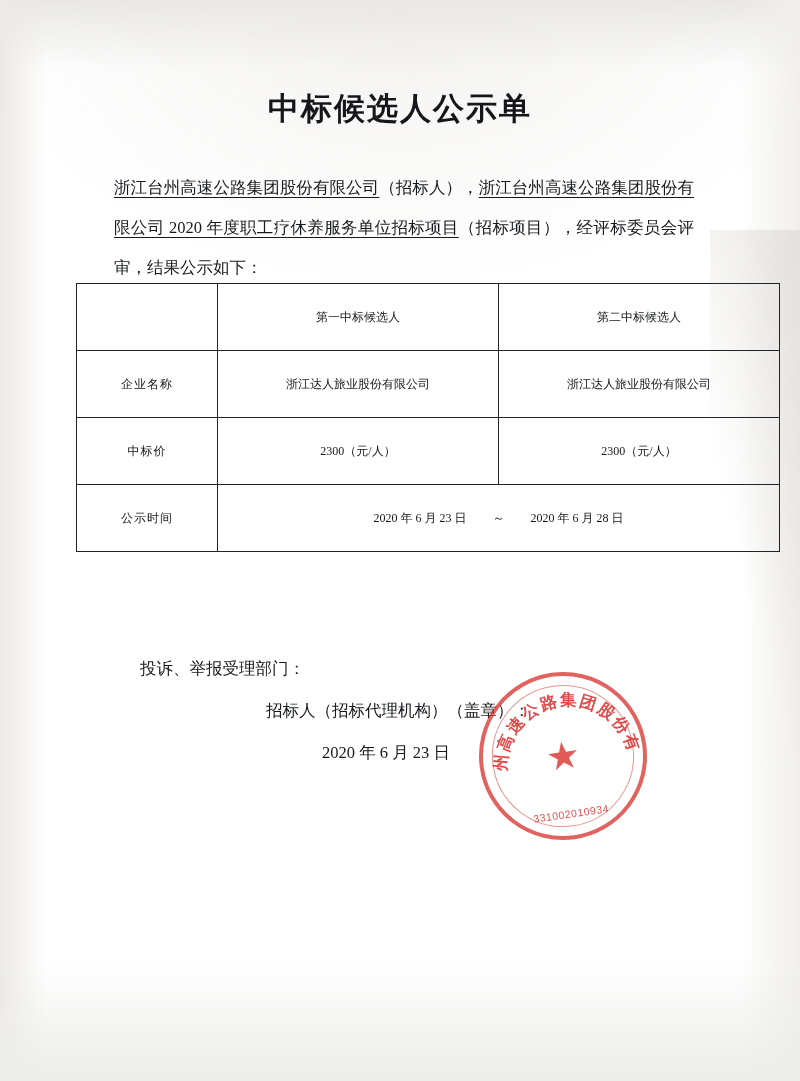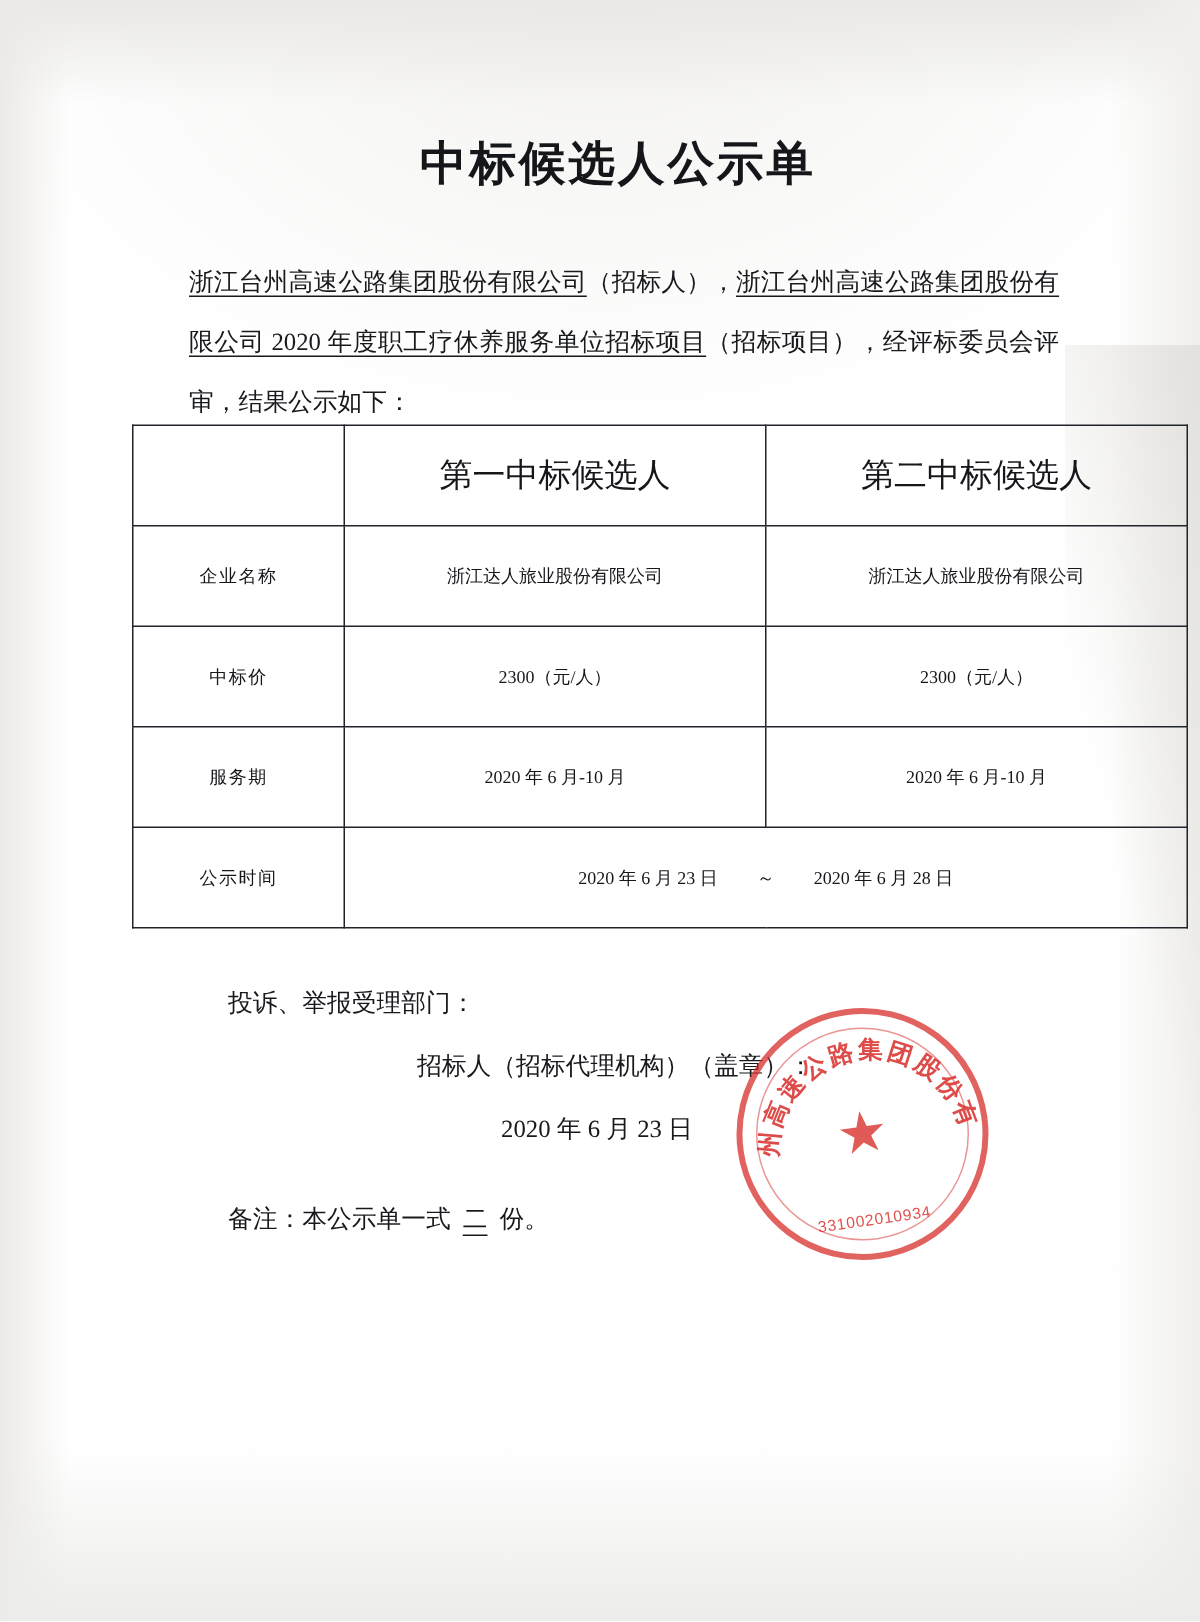"中标候选人公示单" .content { left: 12px -> 0 }
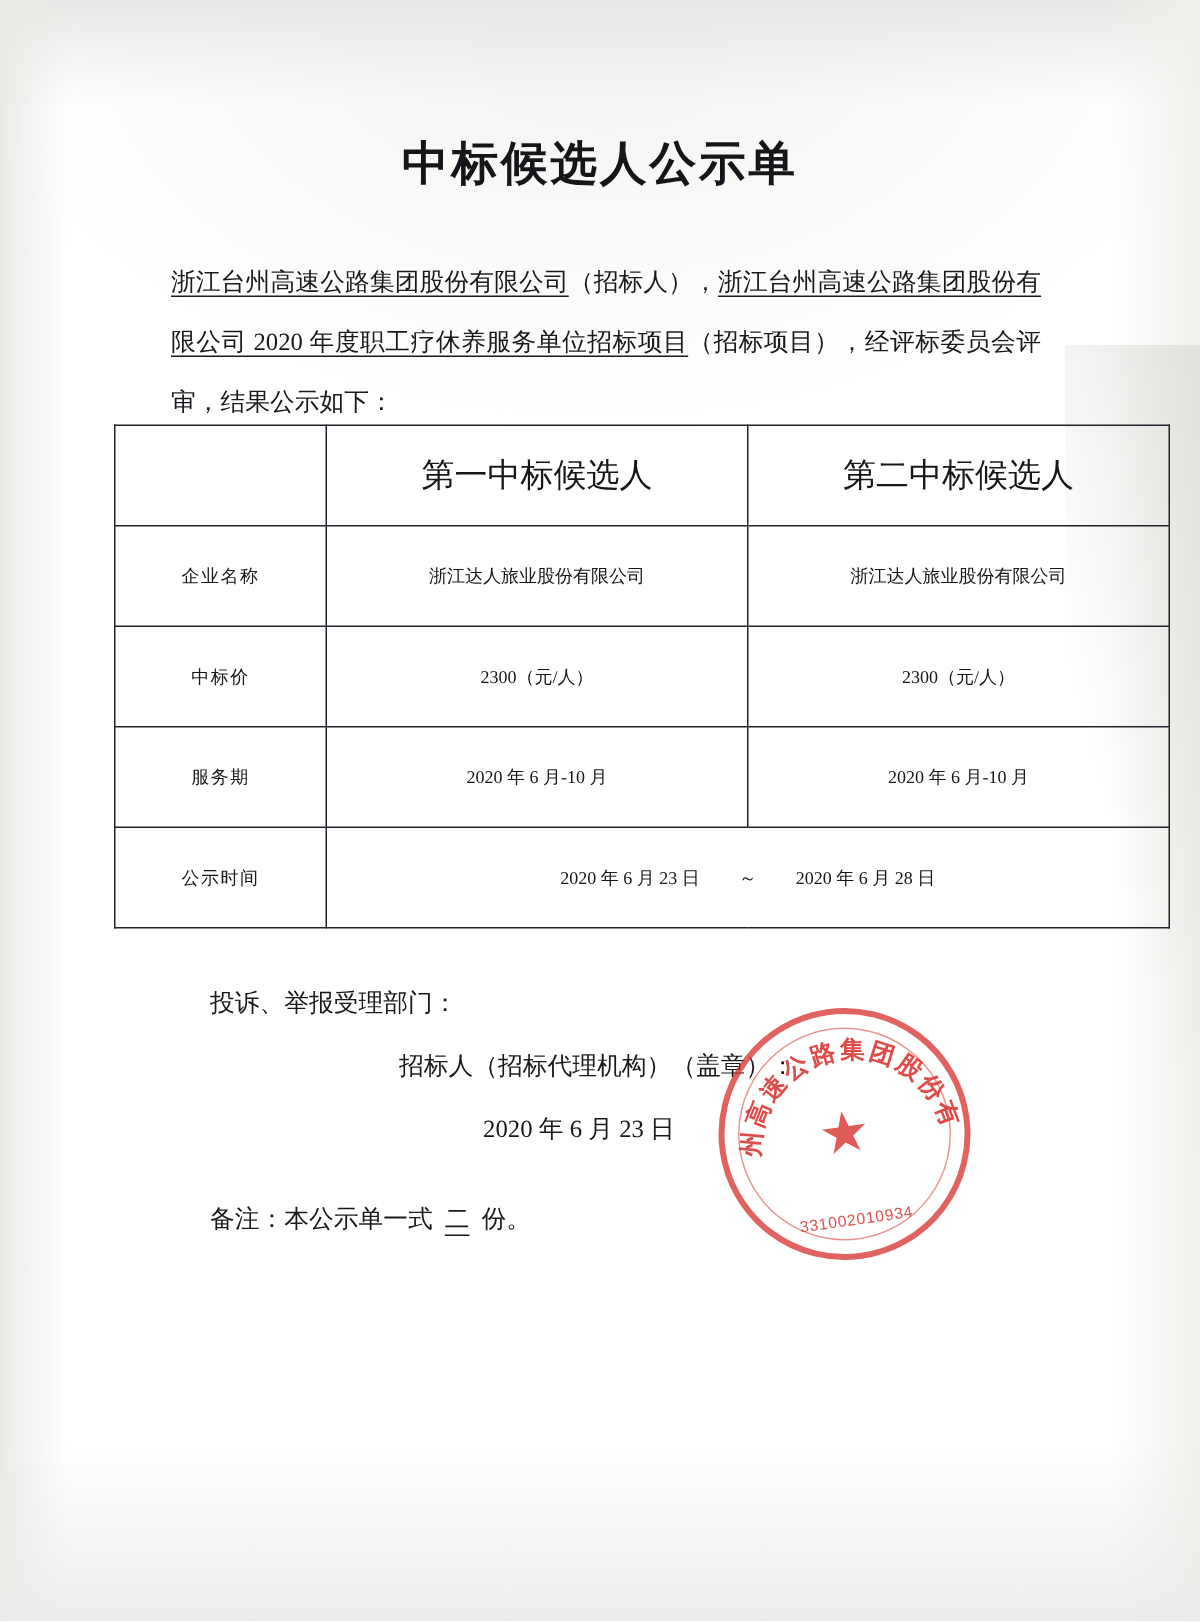"第一中标候选人" table.result td.colhead { font-size: 22px -> 12px }
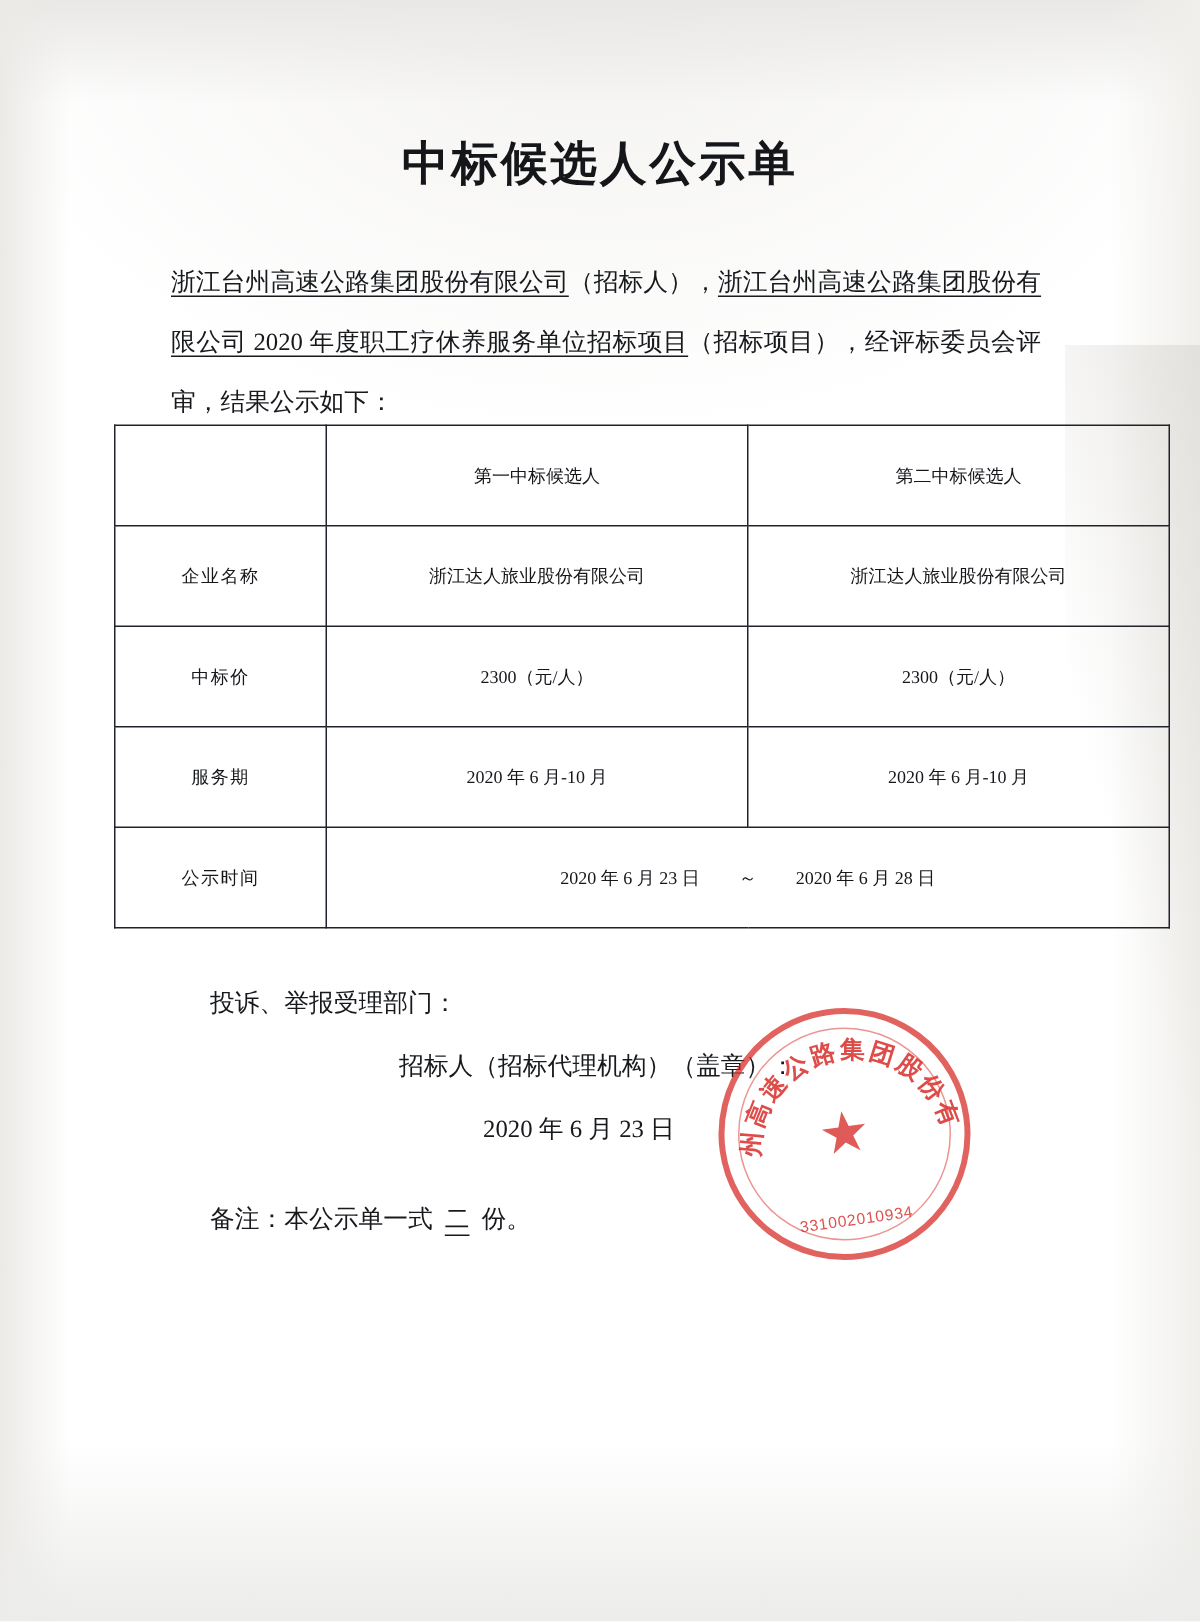"服务期" tr { html: <tr> <td>服务期</td> <td>2020 年 6 月-10 月</td> <td>2020 年 6 月-10 月</td> </tr> -> none }
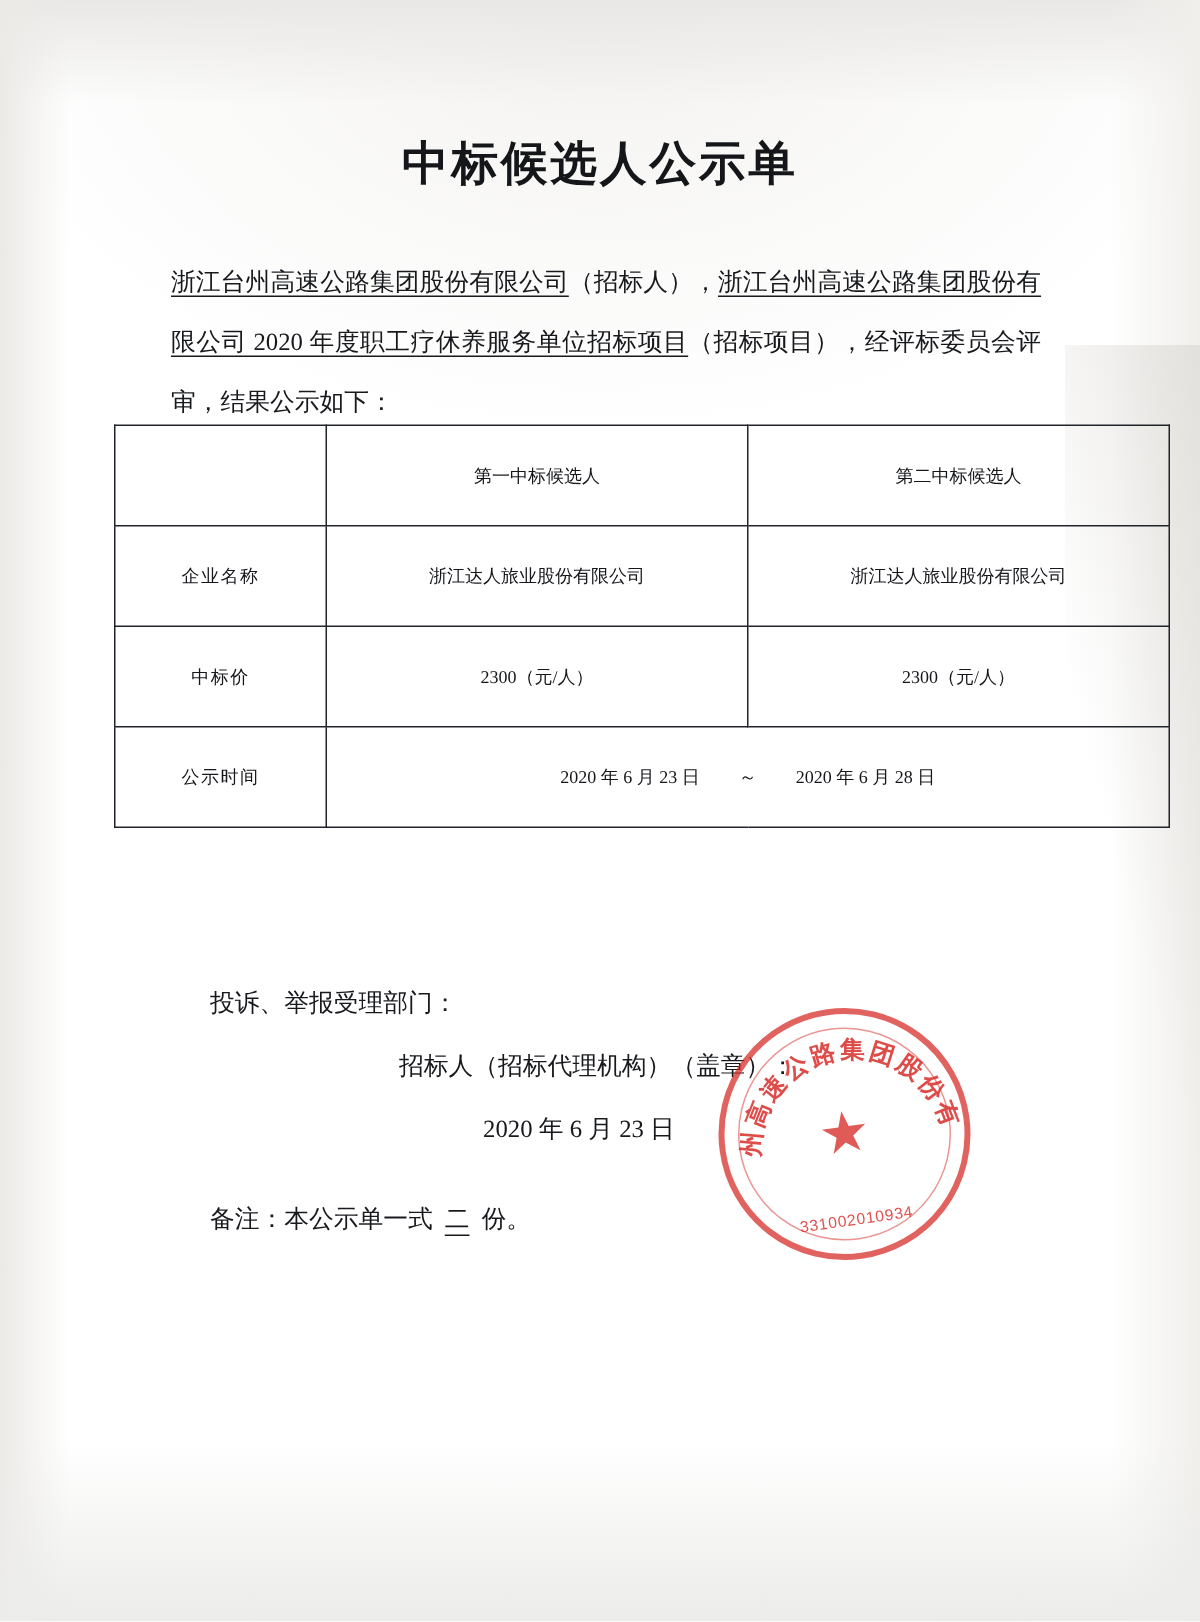"备注：本公示单一式 二 份。" div.ln { html: <div> <span>备注：</span><span>本公示单一式</span><span>二</span><span>份。</span> </div> -> none }
